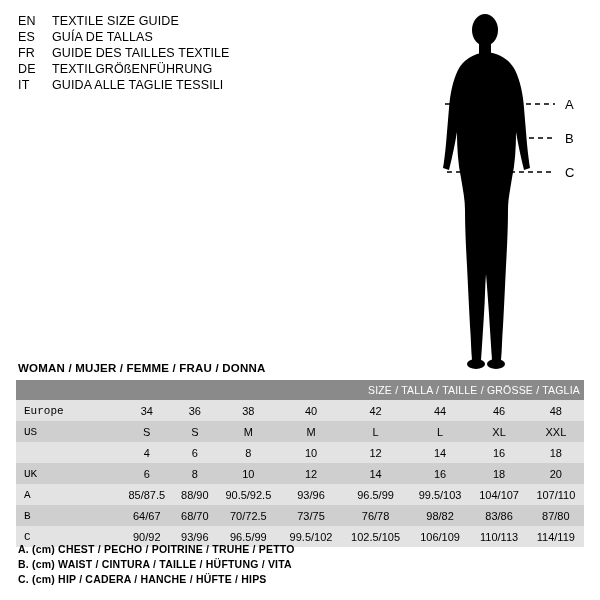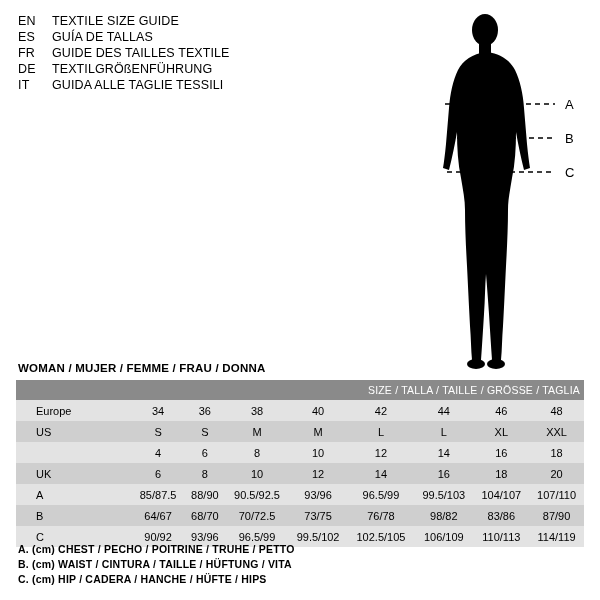"Europe" .size-table td.rowlabel { font-family: none -> Liberation Mono, monospace; padding-left: 20px -> 8px }
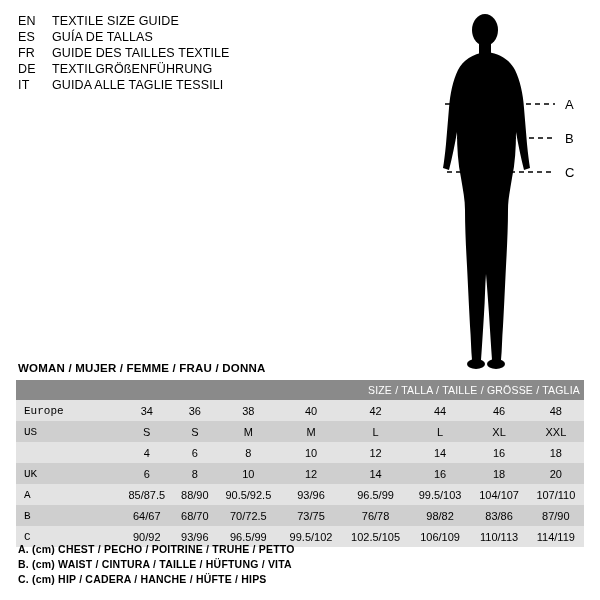"87/90" td { text: 87/90 -> 87/80 }
